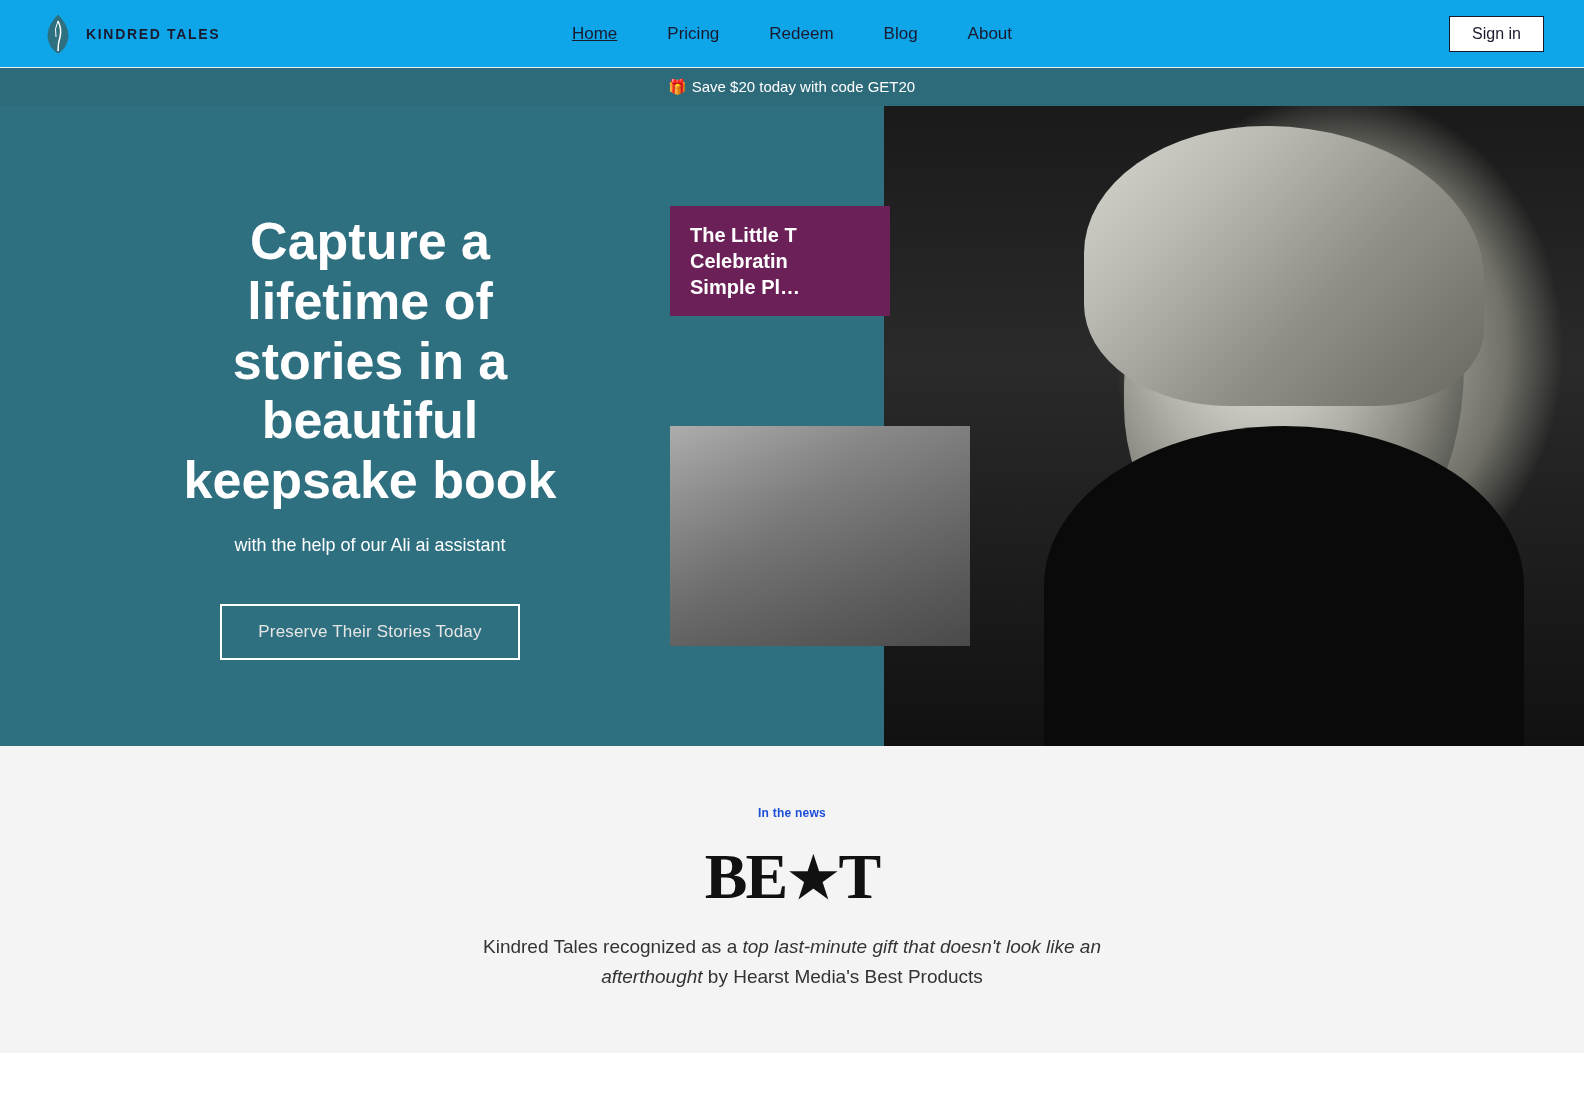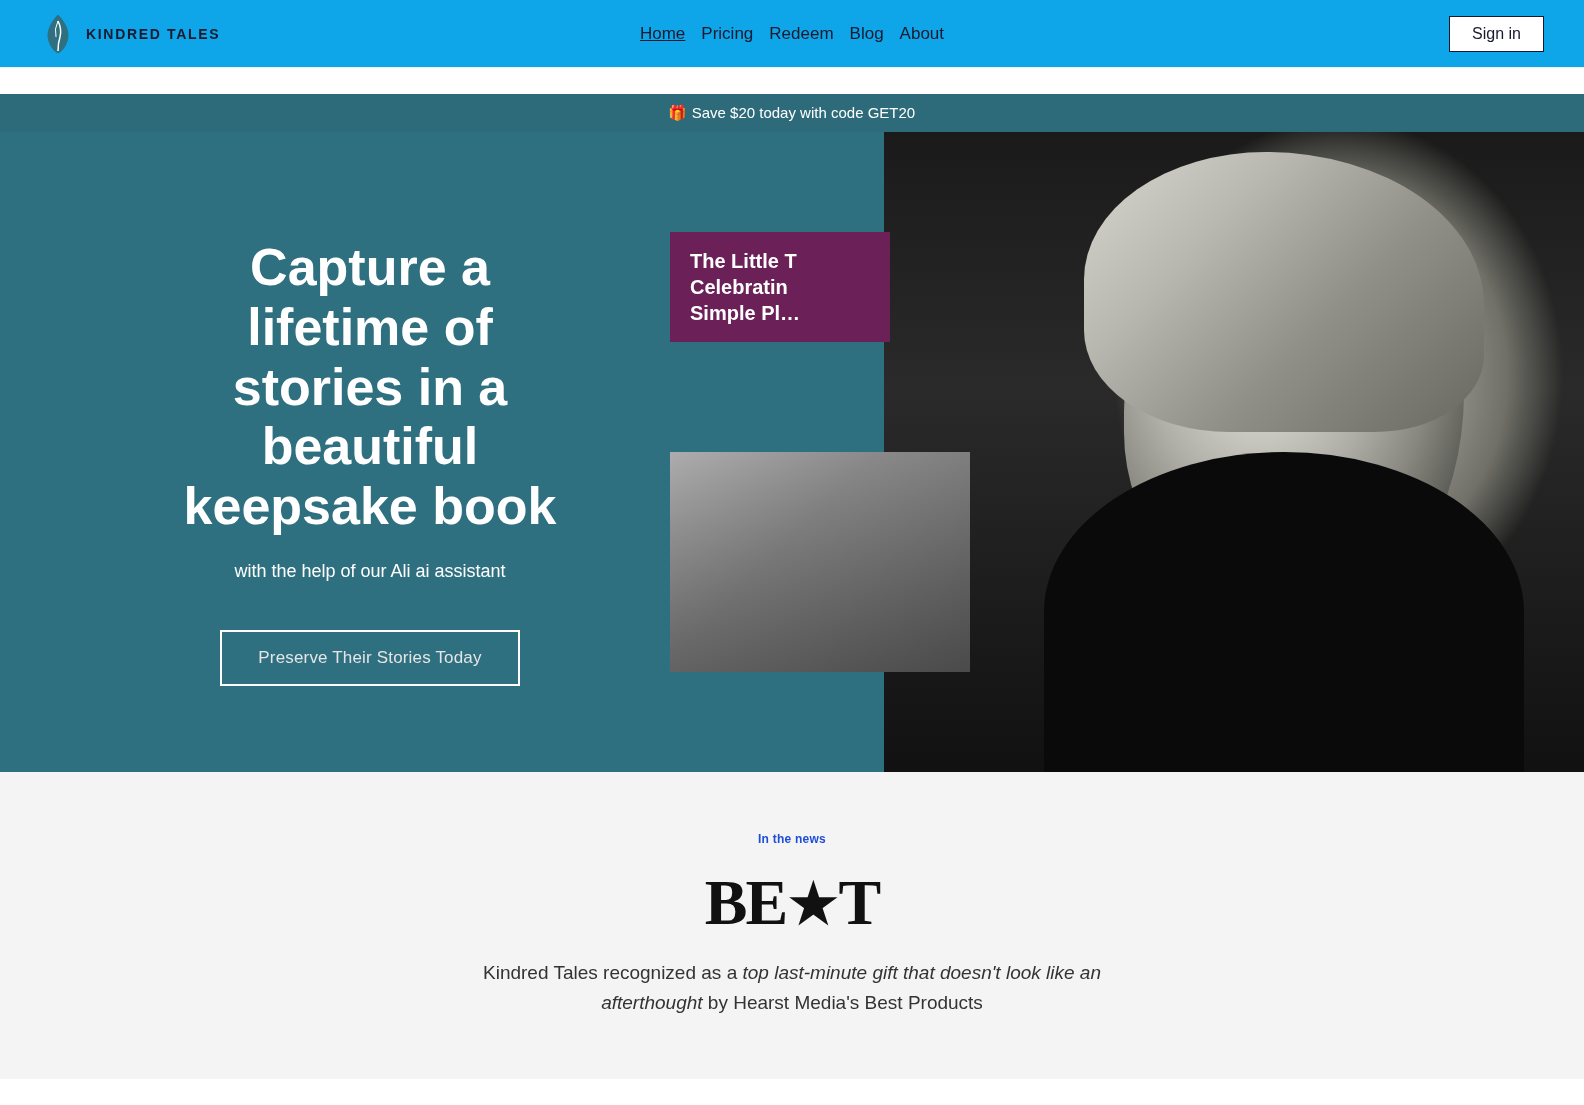"Home" .nav-links { gap: 16px -> 50px }
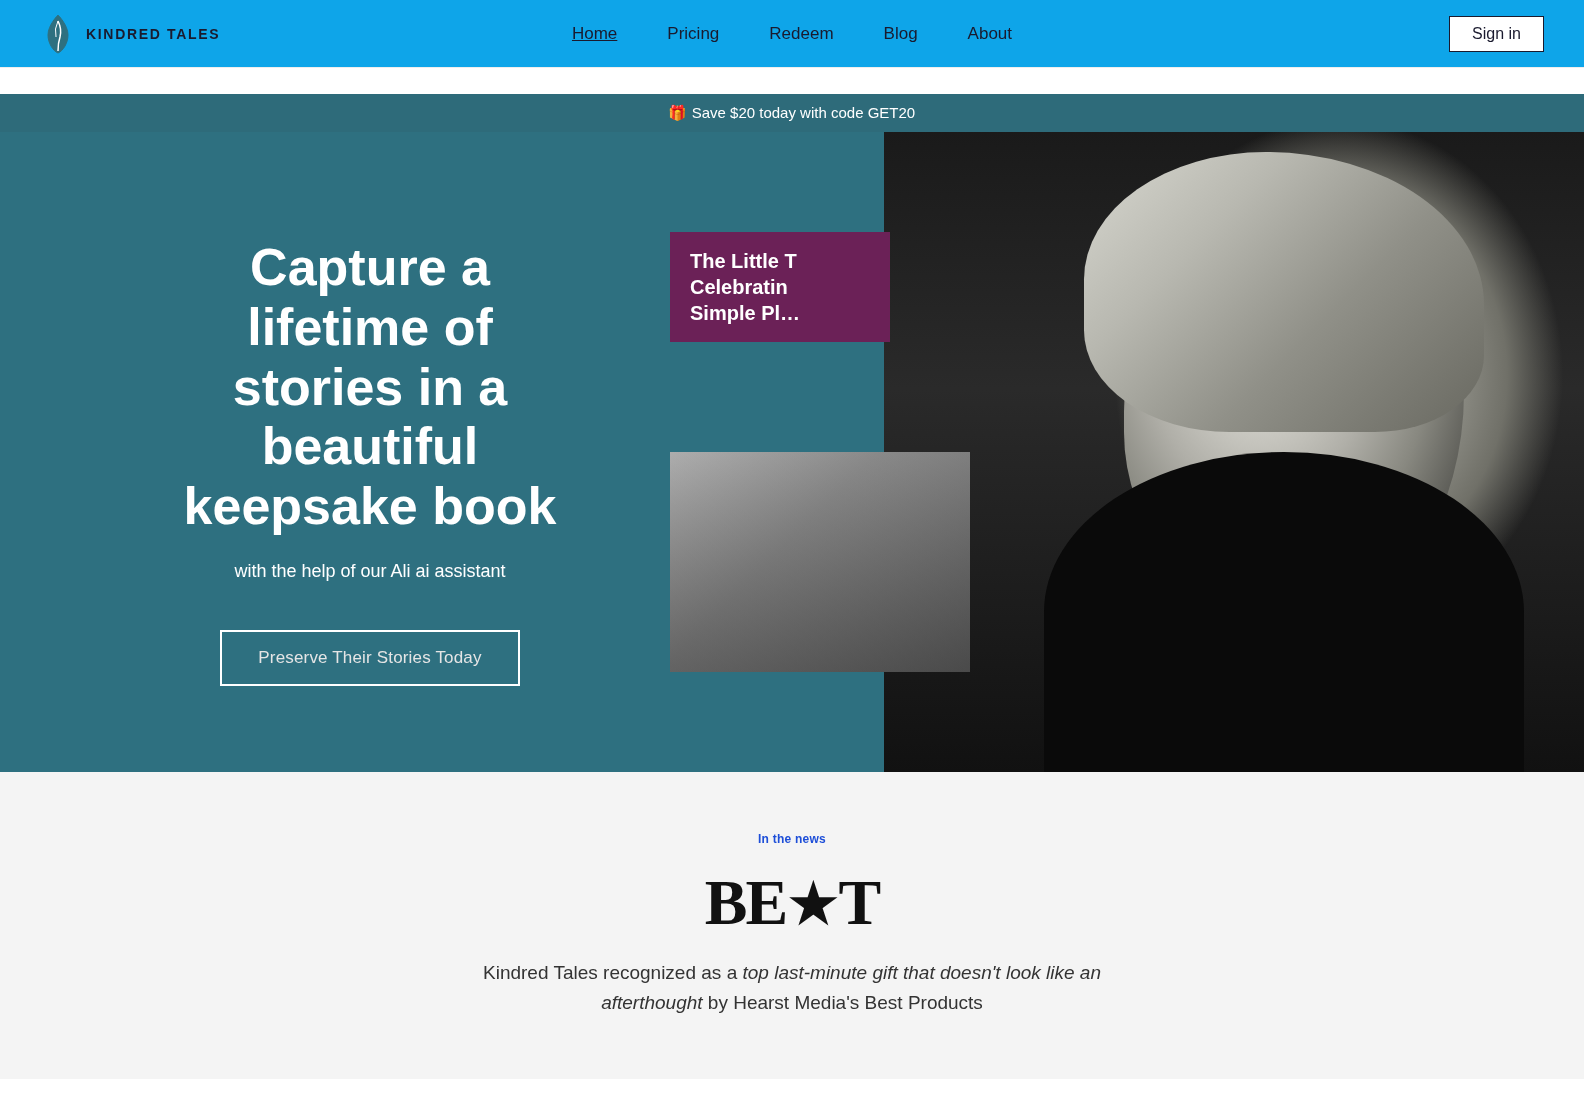"🎁 Save $20 today with" .promo-banner { margin-top: 26px -> none }
